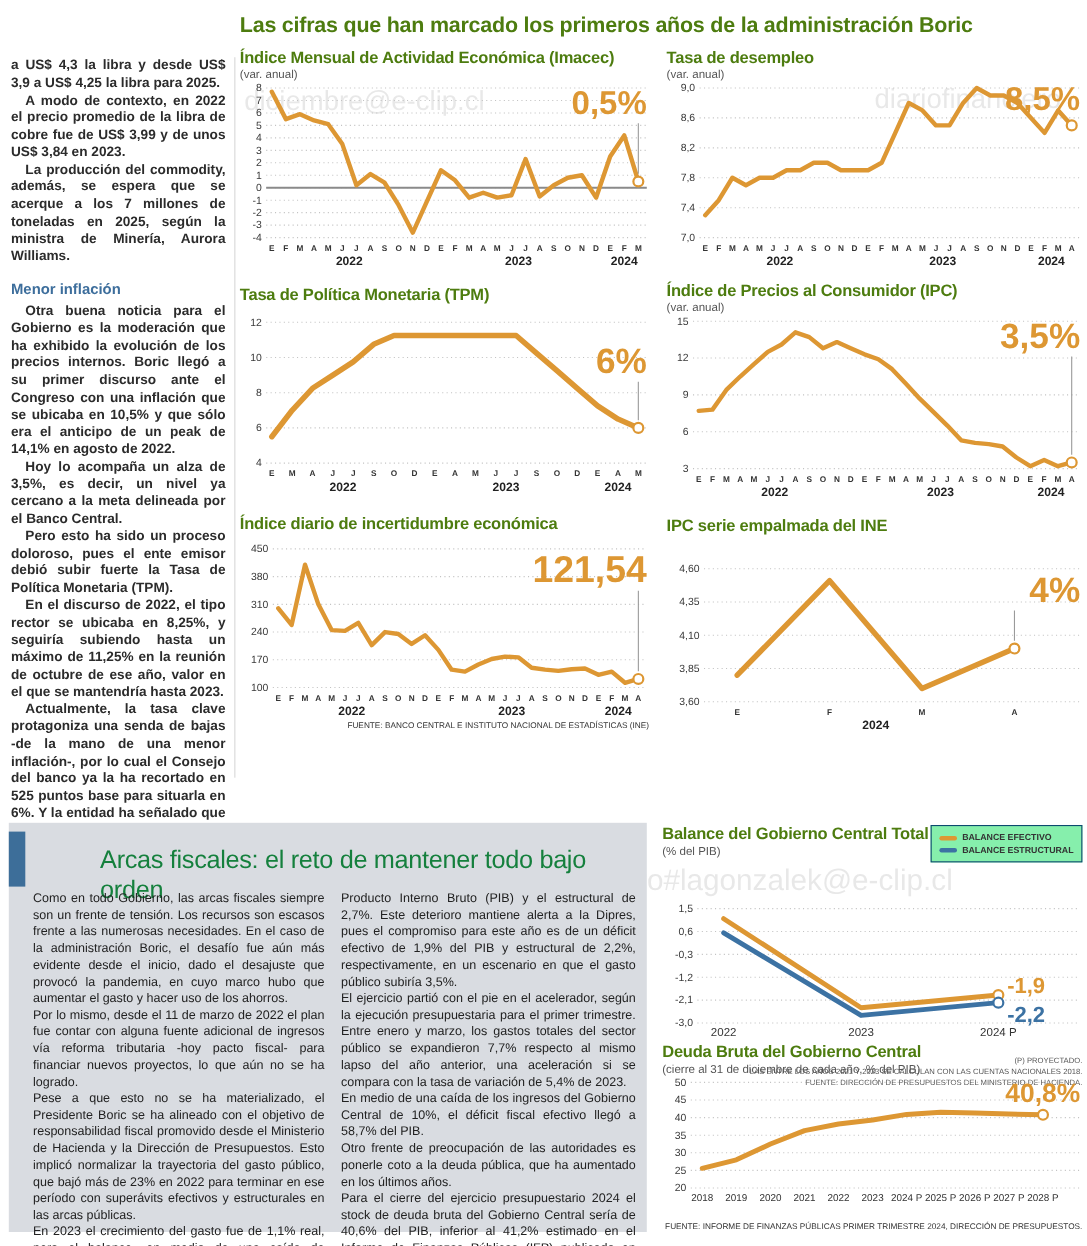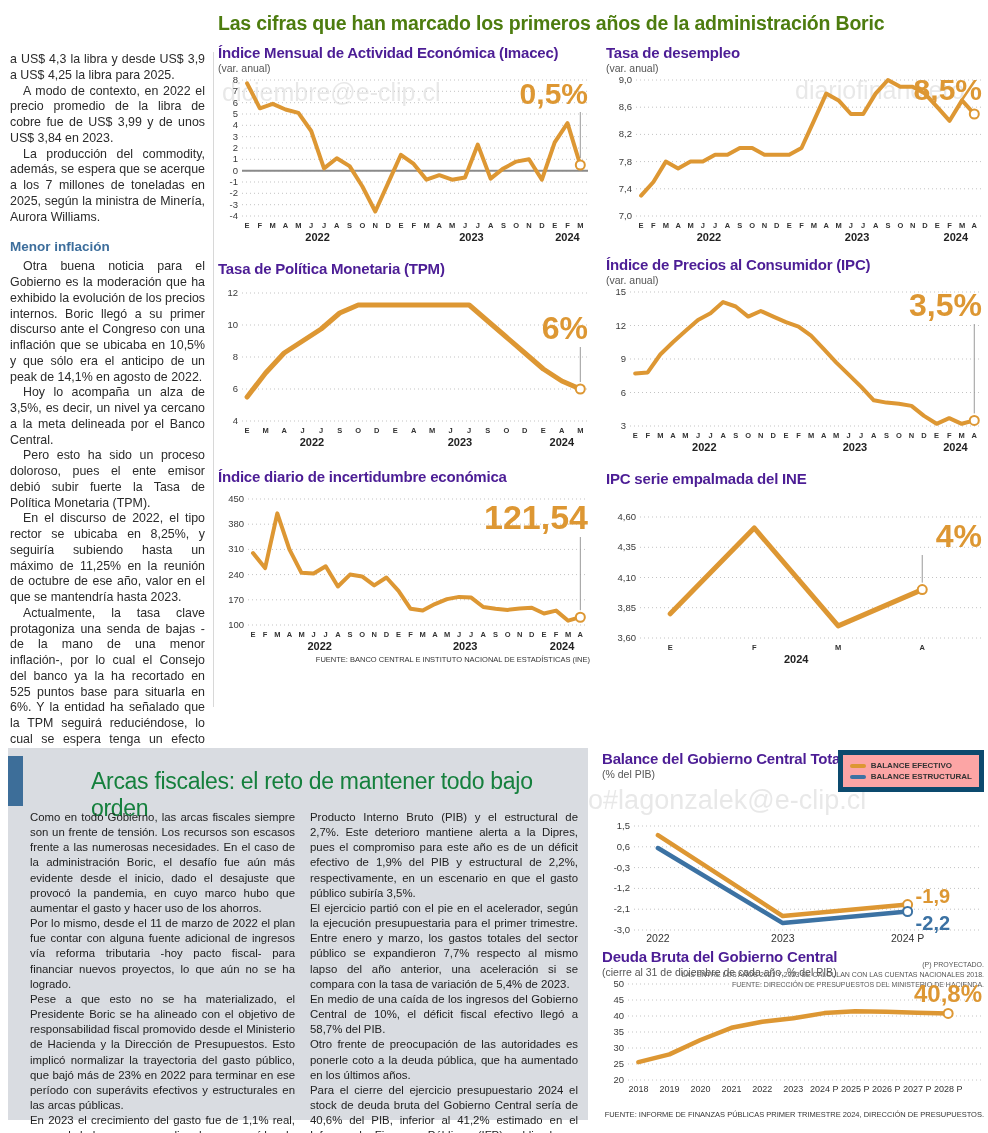"a US$ 4,3 la libra" .left-article p { font-weight: none -> bold }
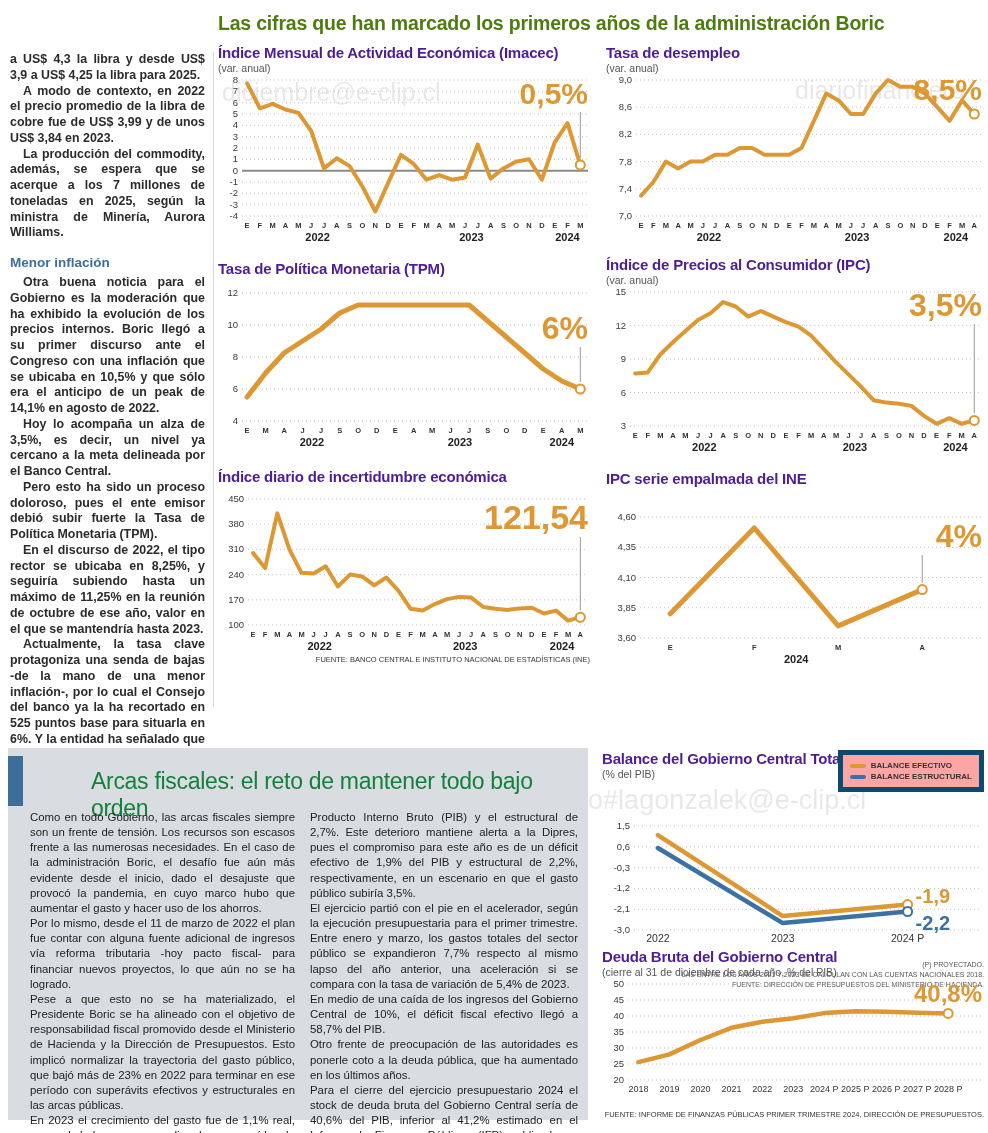"Índice Mensual de Actividad Económica" .chart-title { color: #4c1d95 -> #4d7c0f }
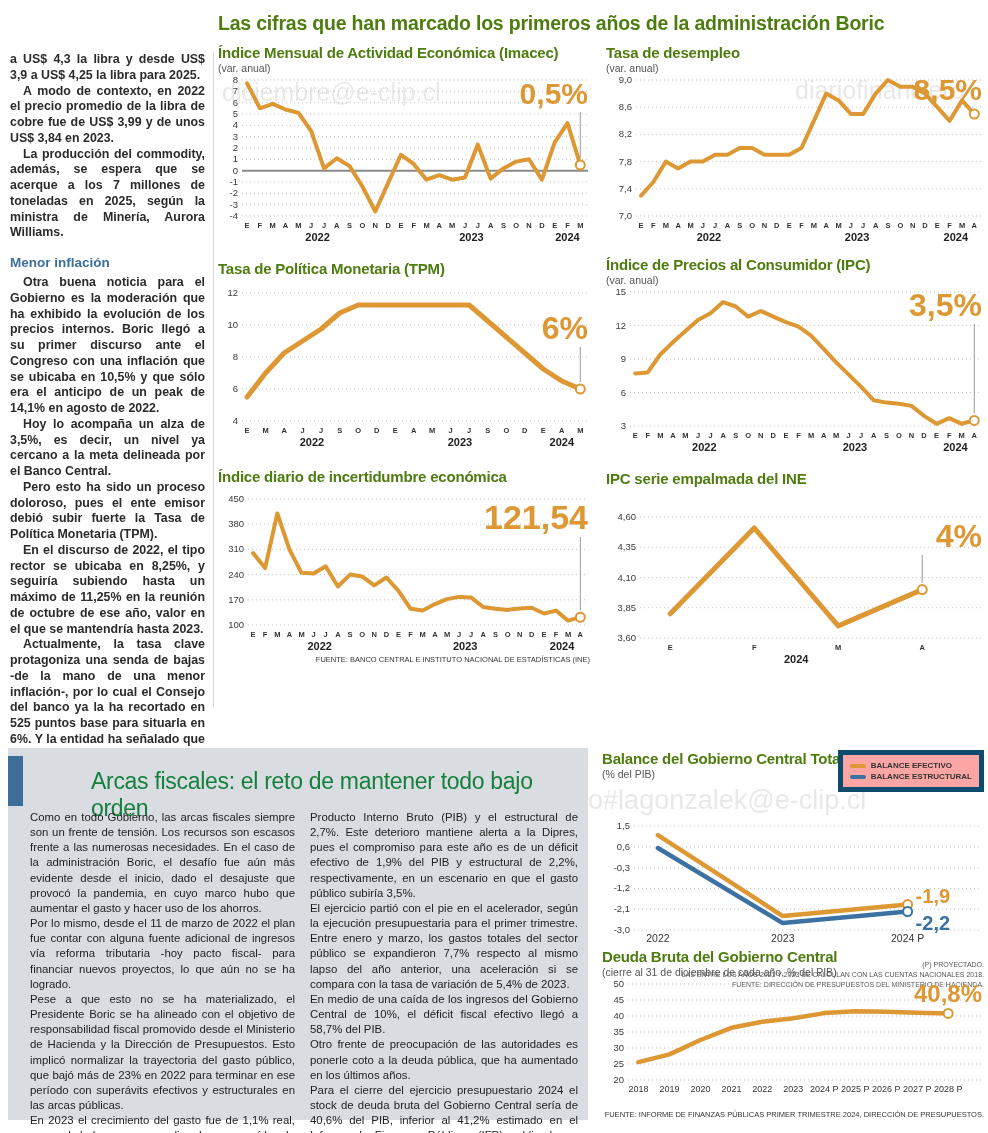"BALANCE EFECTIVO" .legend { background: #fca5a5 -> #86efac; border: 5px solid #0c4a6e -> 1px solid #0c4a6e }
